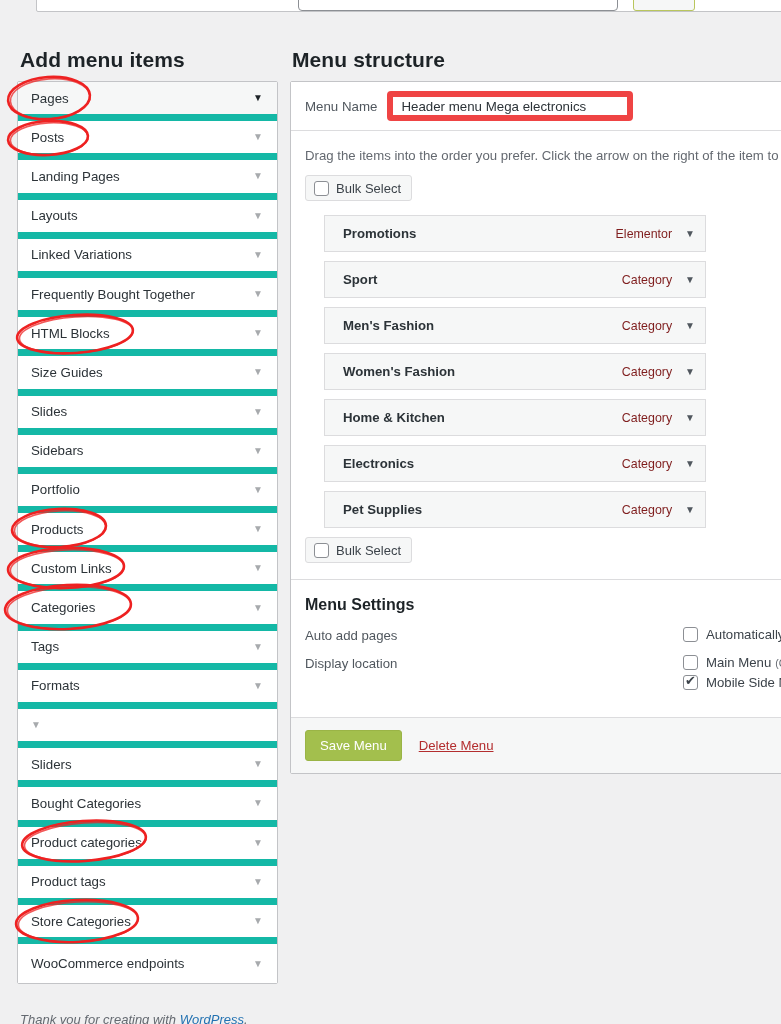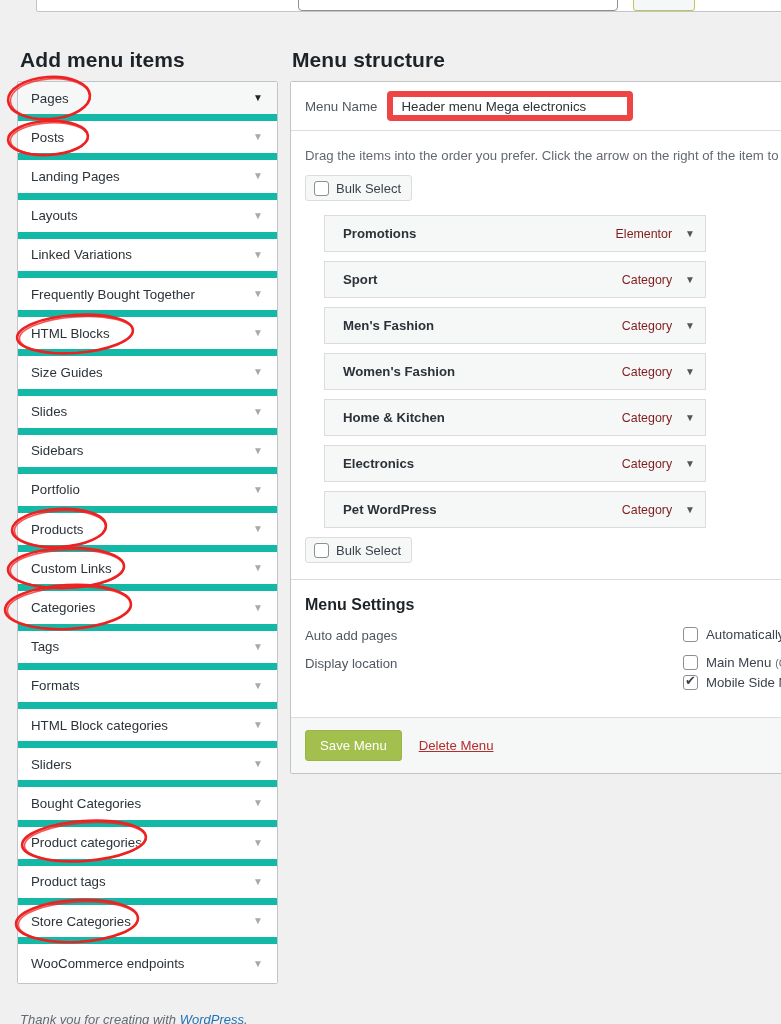"Pet WordPress" span.mi-title { text: WordPress -> Supplies }
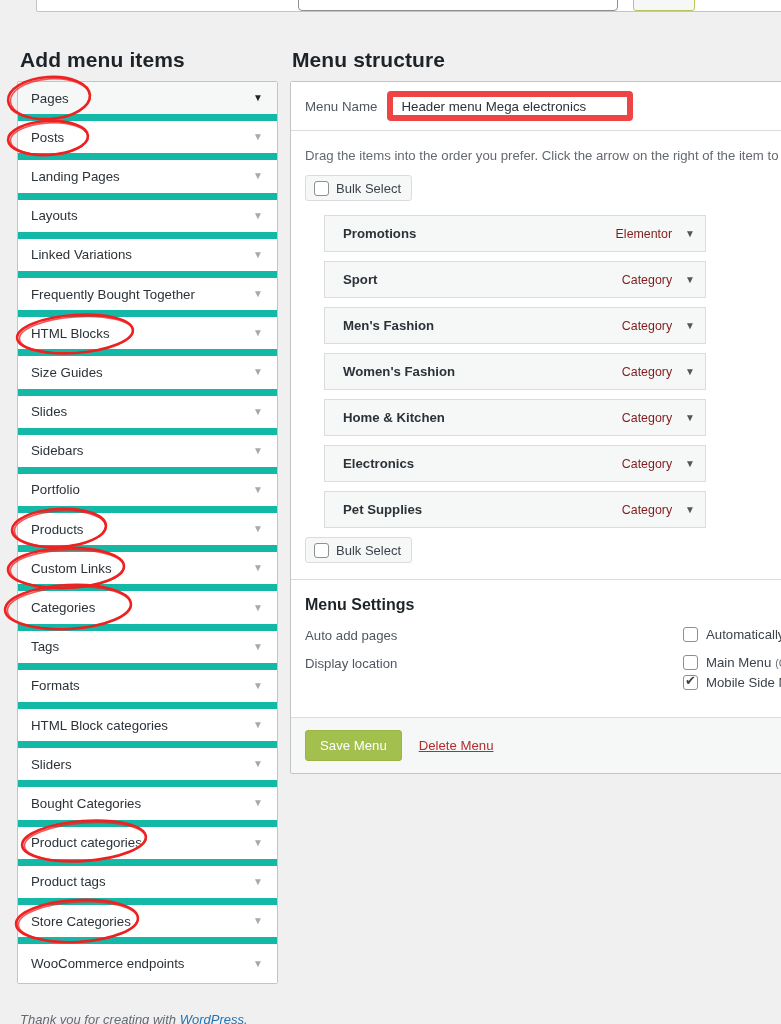"HTML Block categories" span.acc-label { html: <span>HTML Block categories</span> -> none }
